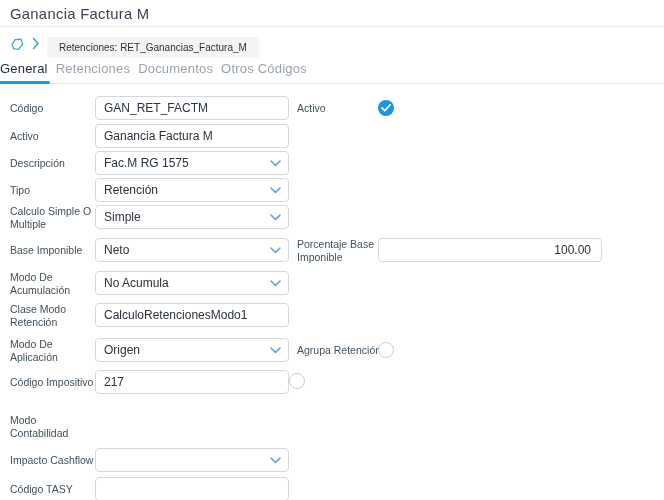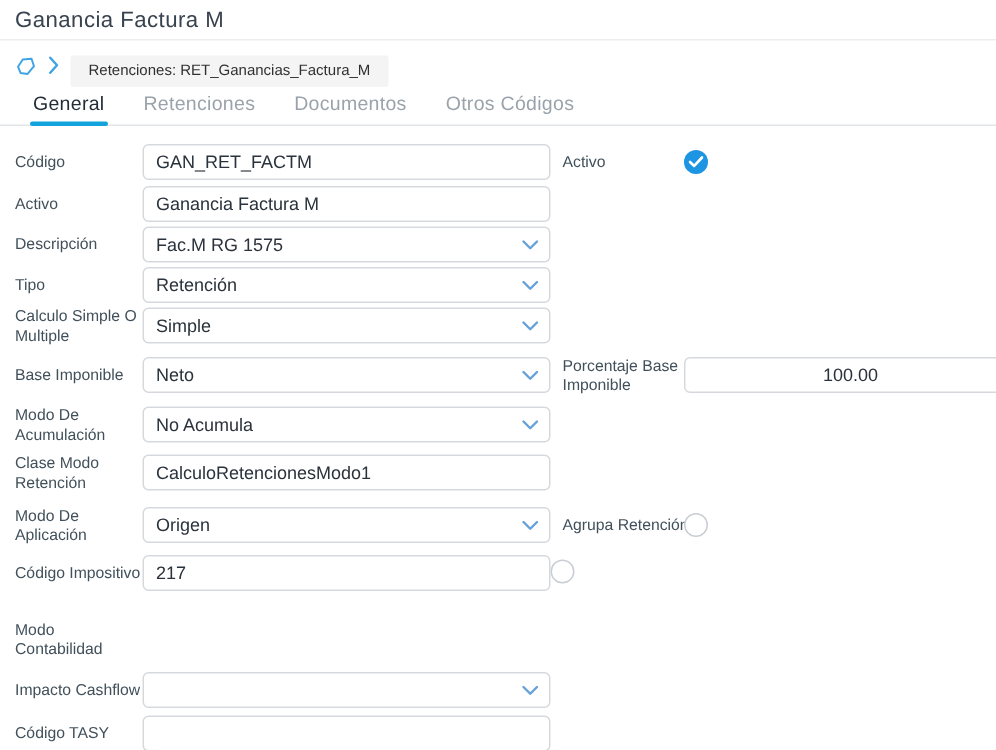"General" .tabs { gap: 26px -> 8px; padding-left: 22px -> 0 }
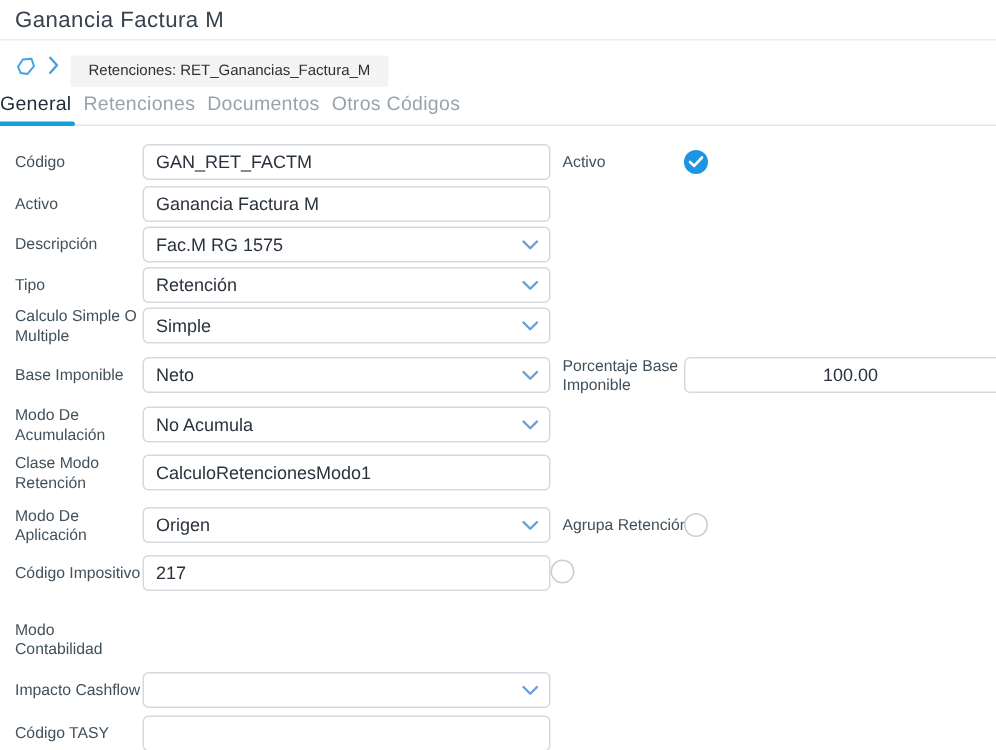"GAN_RET_FACTM" .field { width: 272px -> 194px }
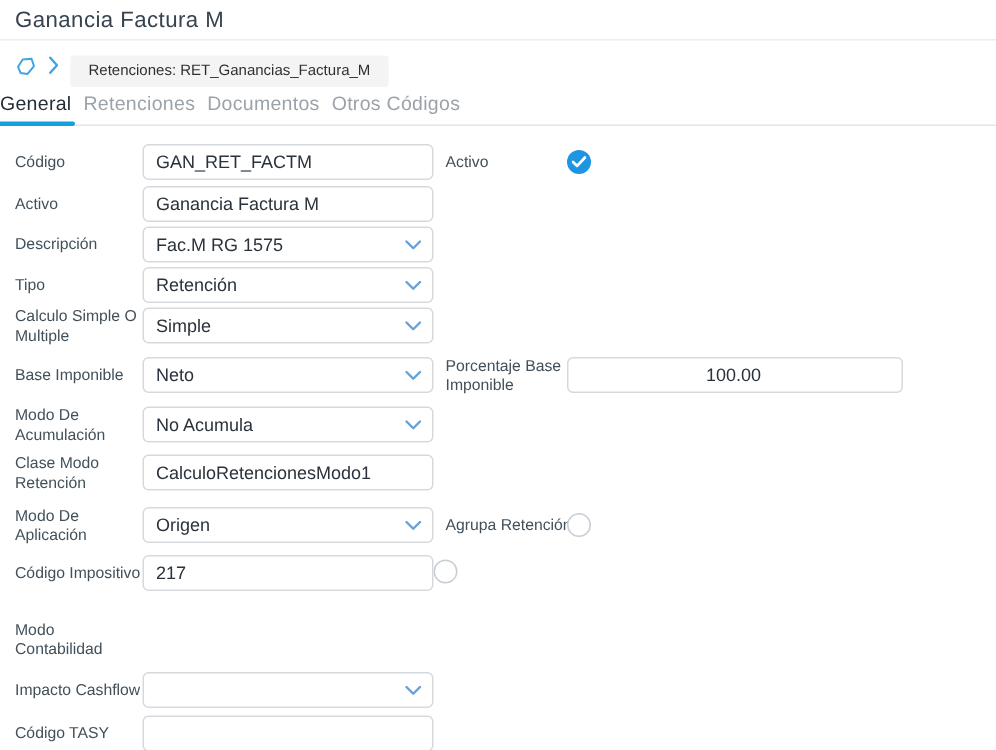"100.00" .num { text-align: center -> right }
